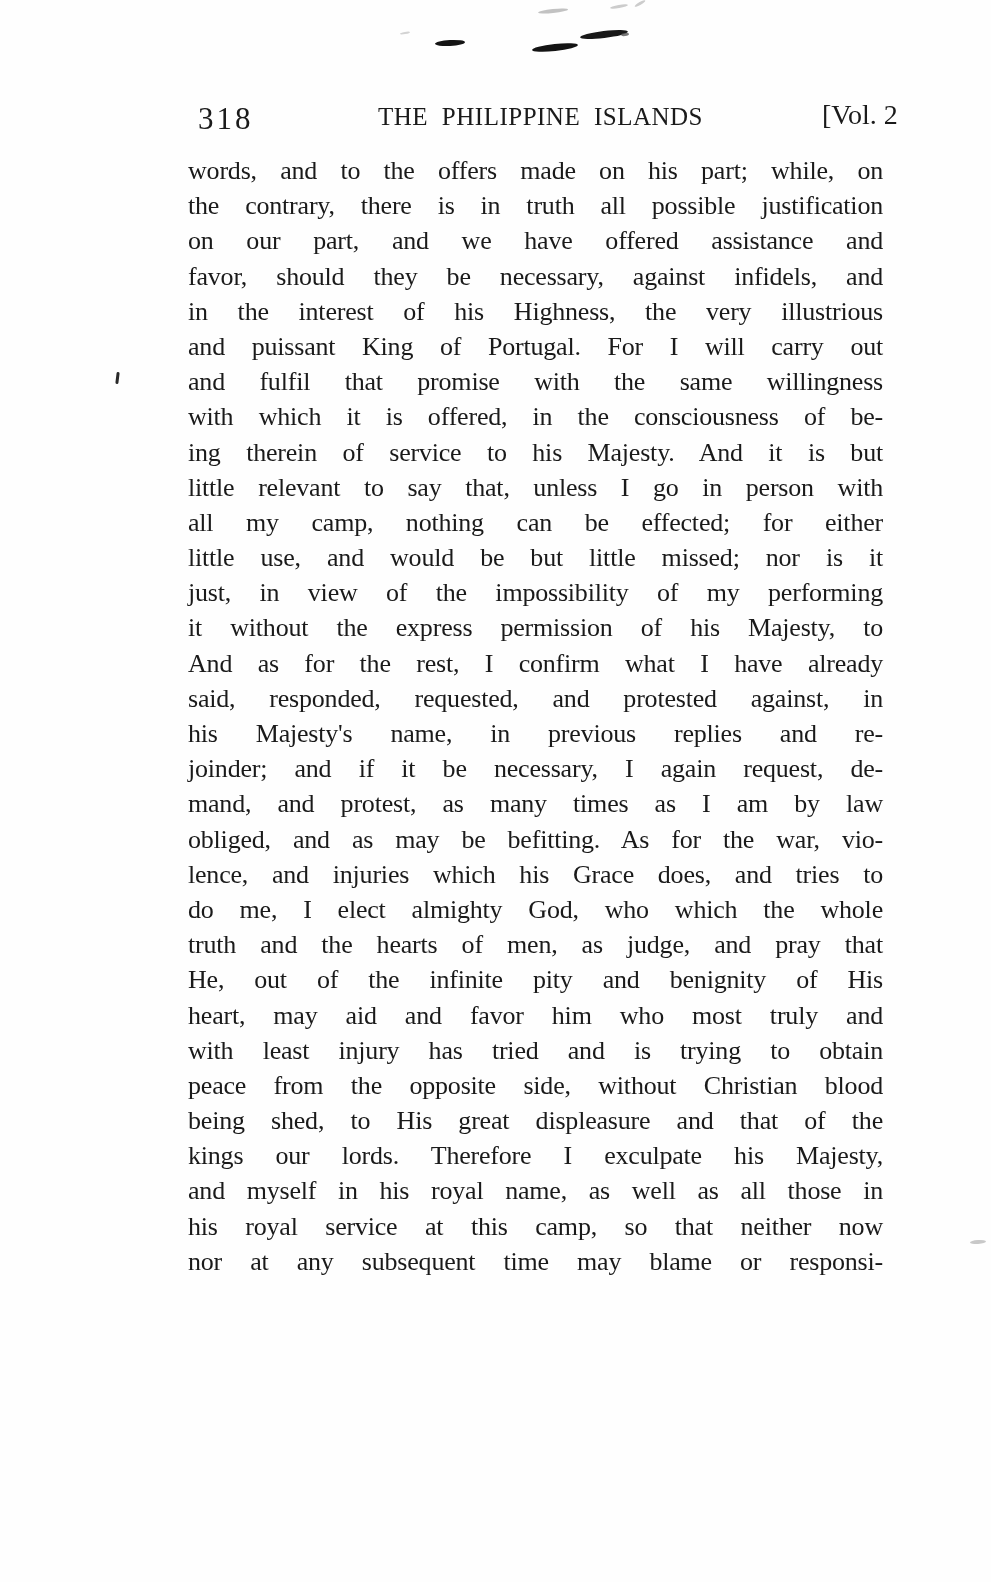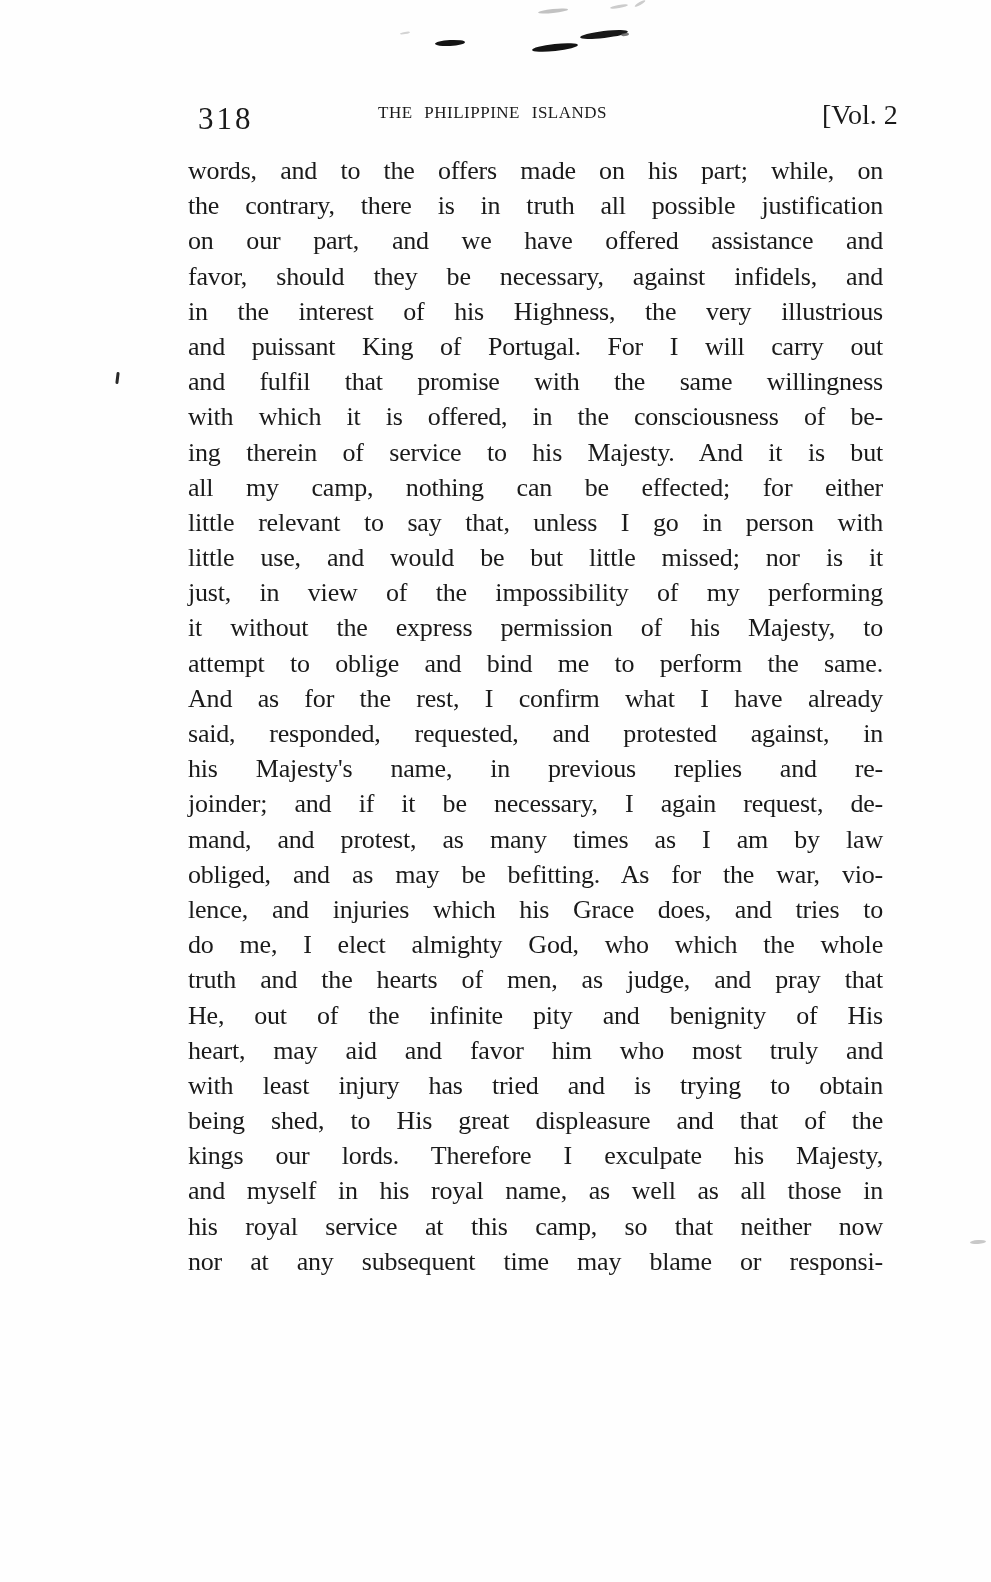"THE PHILIPPINE ISLANDS" .running-title { font-size: 17px -> 25px }
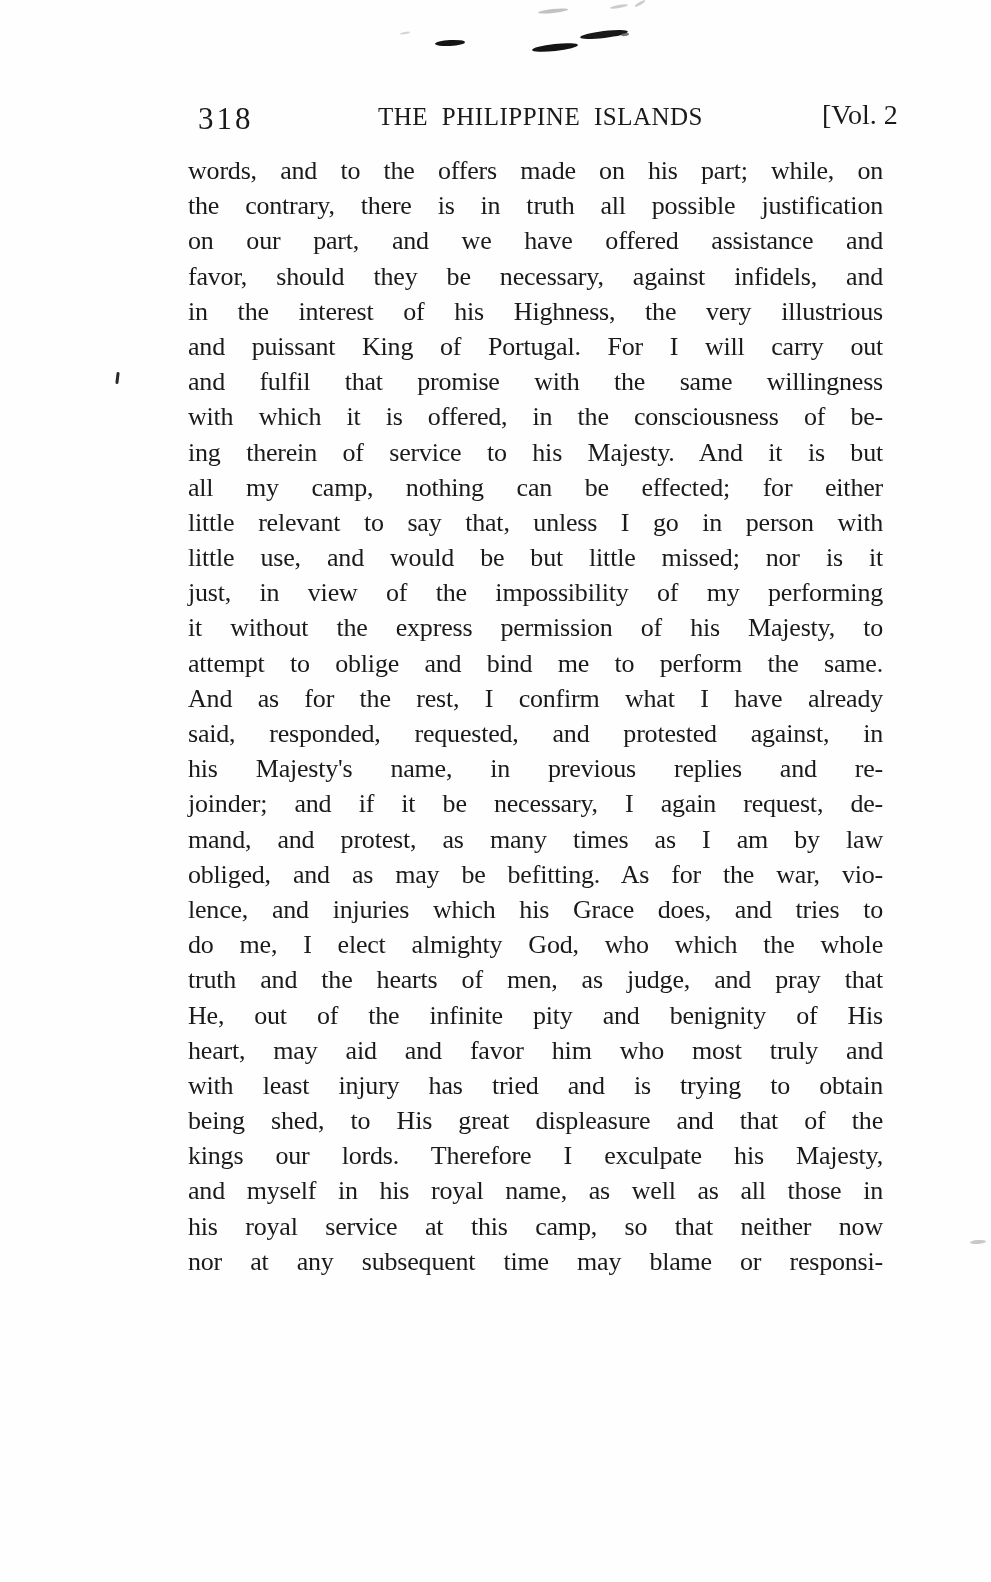"all my camp, nothing can" div.text-line { order: before "little relevant to say that," -> after "little relevant to say that," }
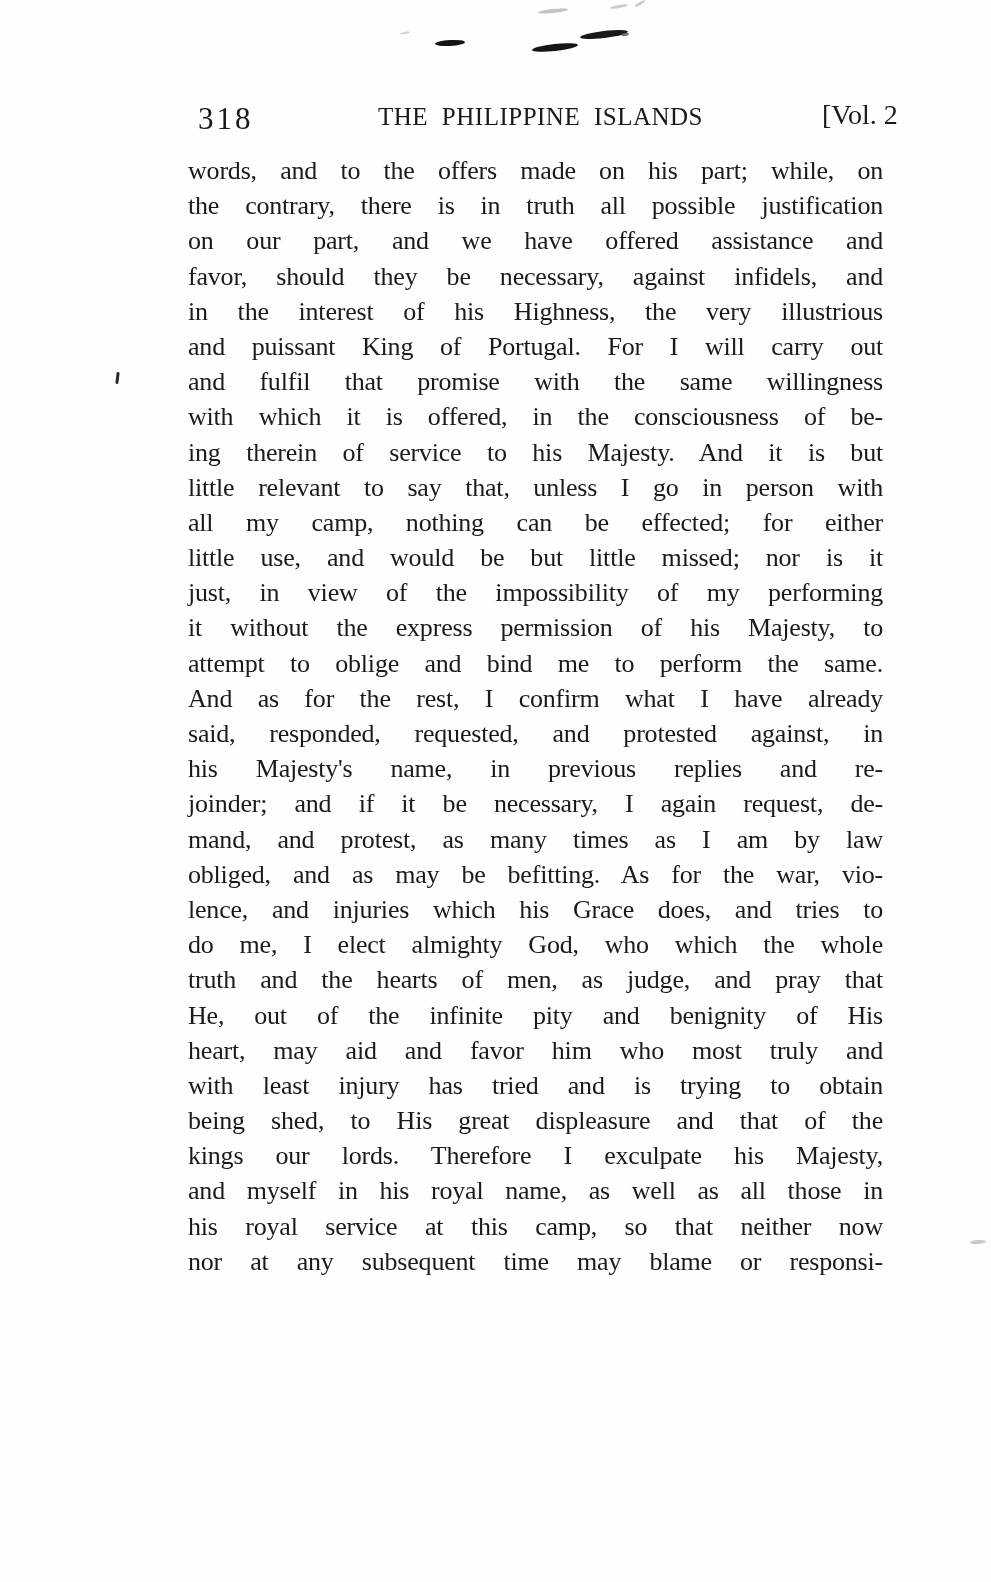"attempt to oblige and bind" div.text-line { html: <div>attempt to oblige and bind me to perform the same.</div> -> none }
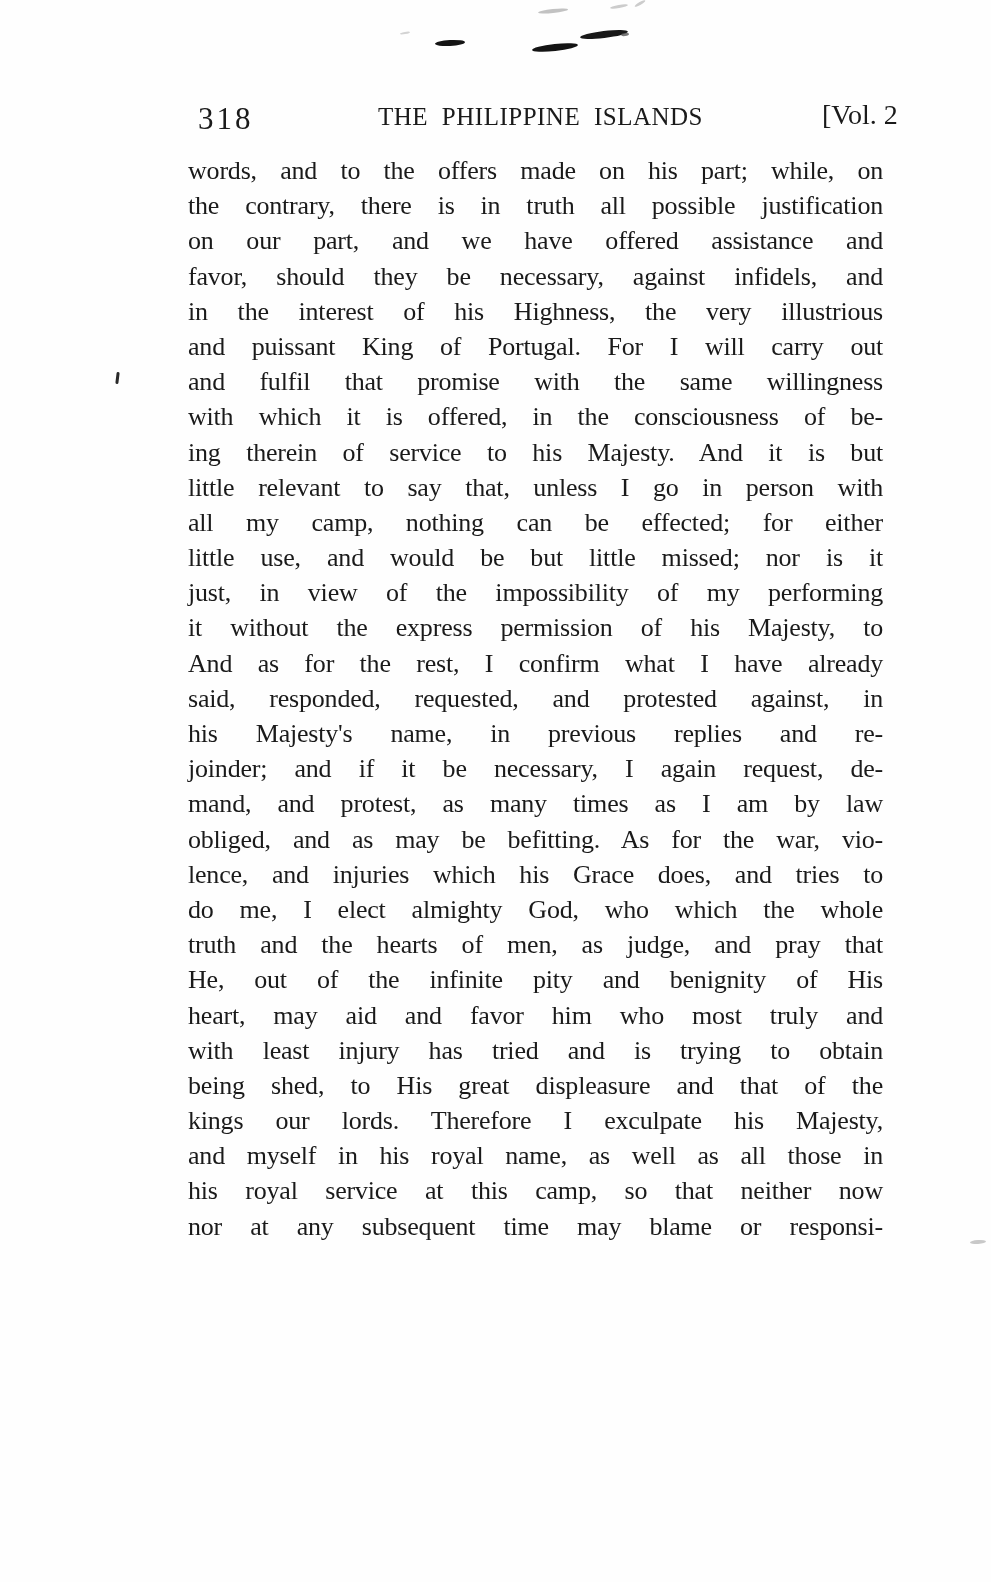"peace from the opposite side," div.text-line { html: none -> <div>peace from the opposite side, without Christian blood</div> }
